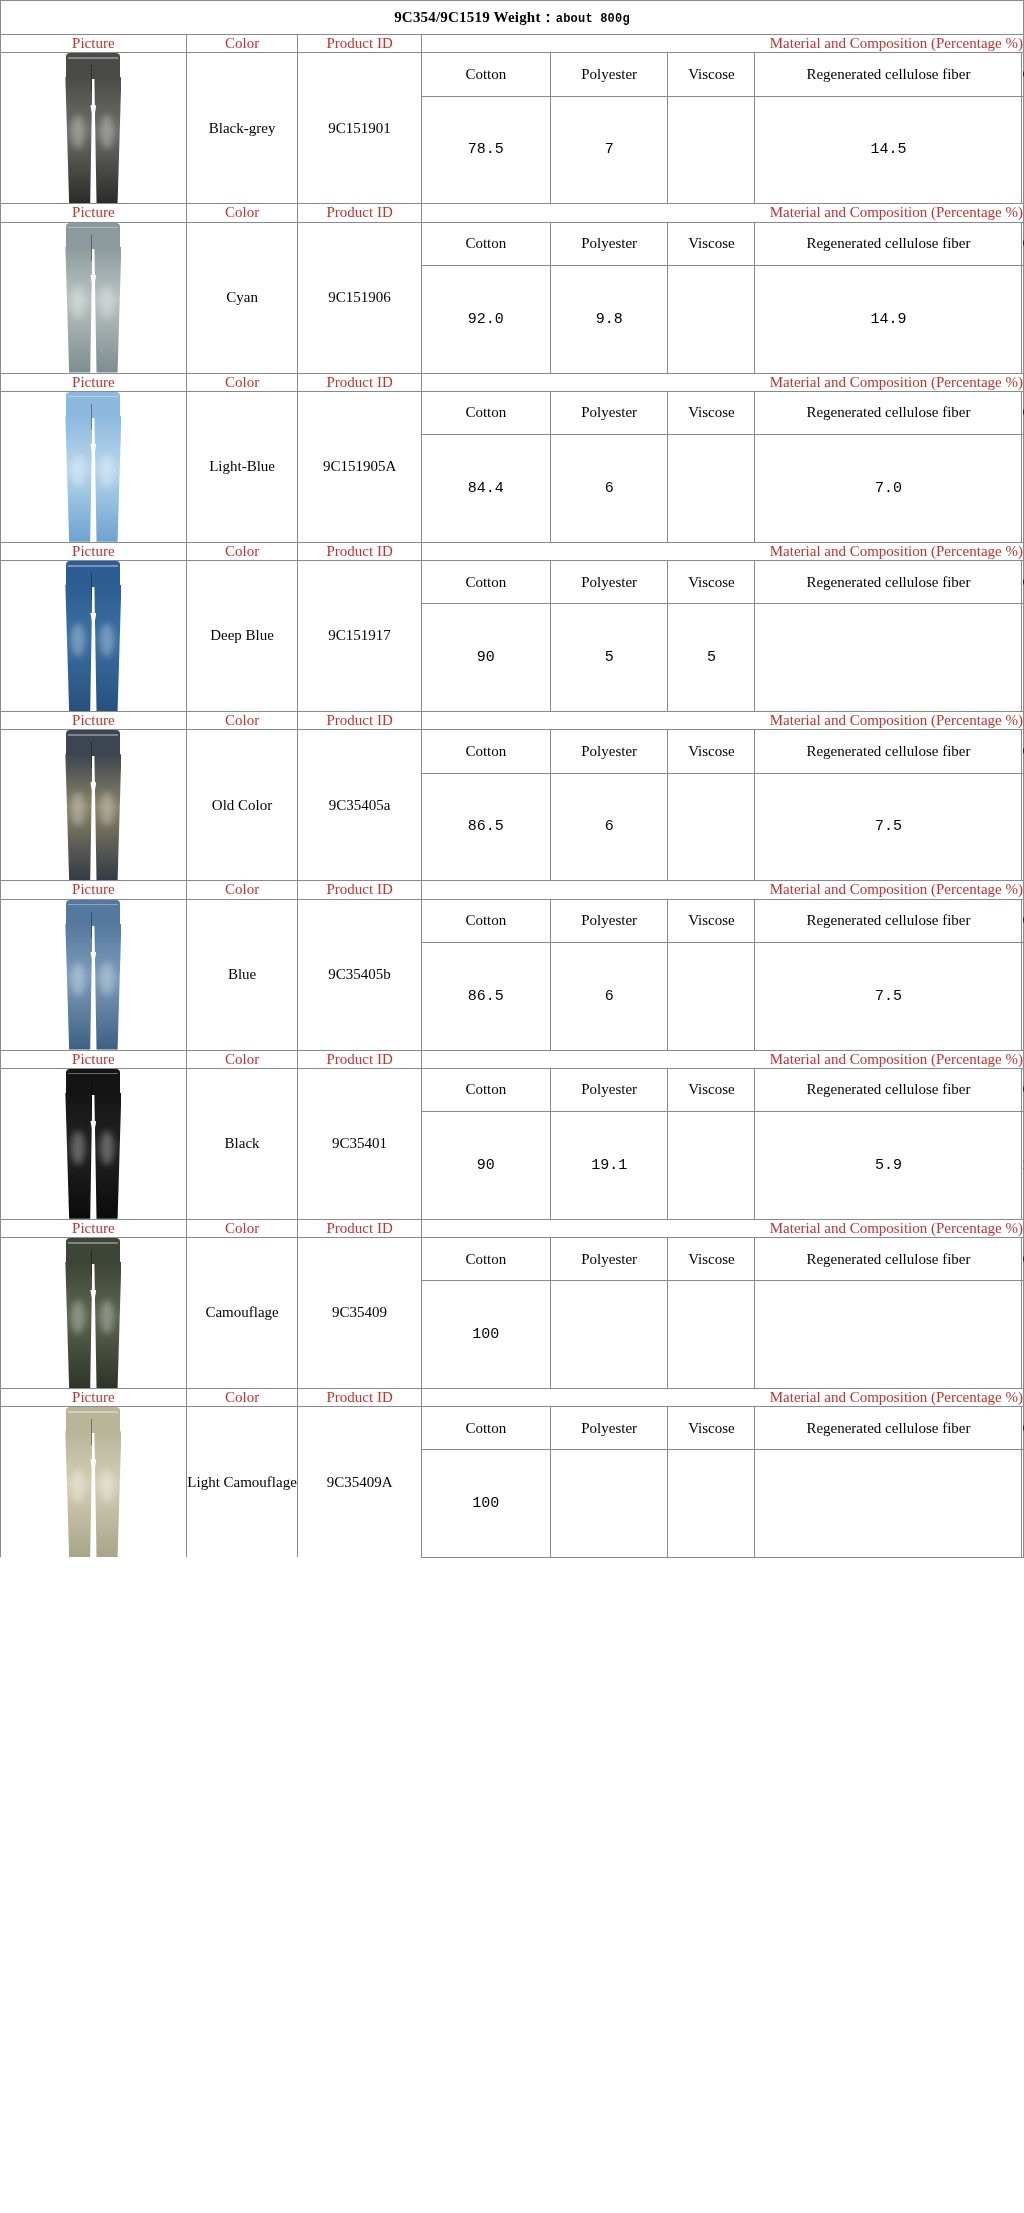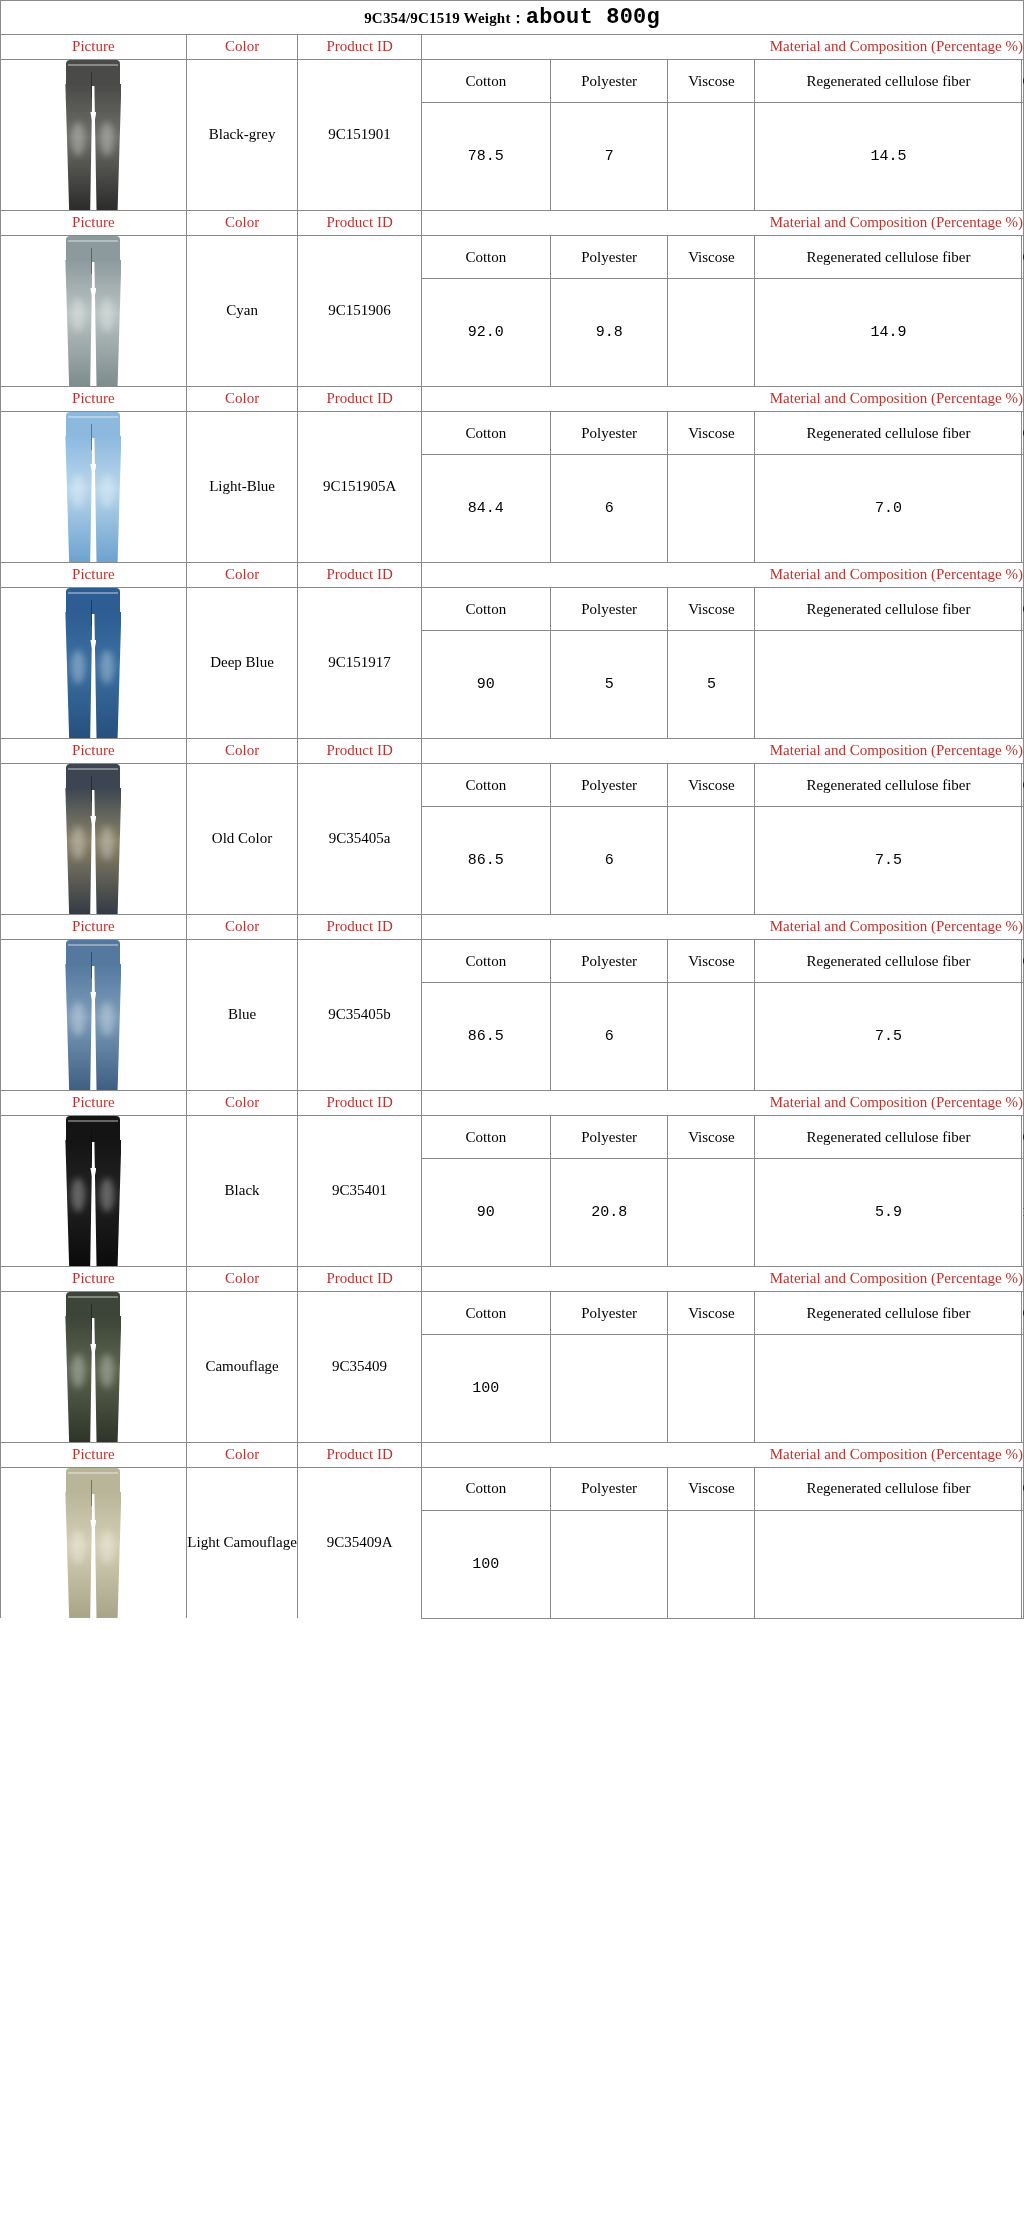"about 800g" .title-cell .mono { font-size: 22px -> 12px }
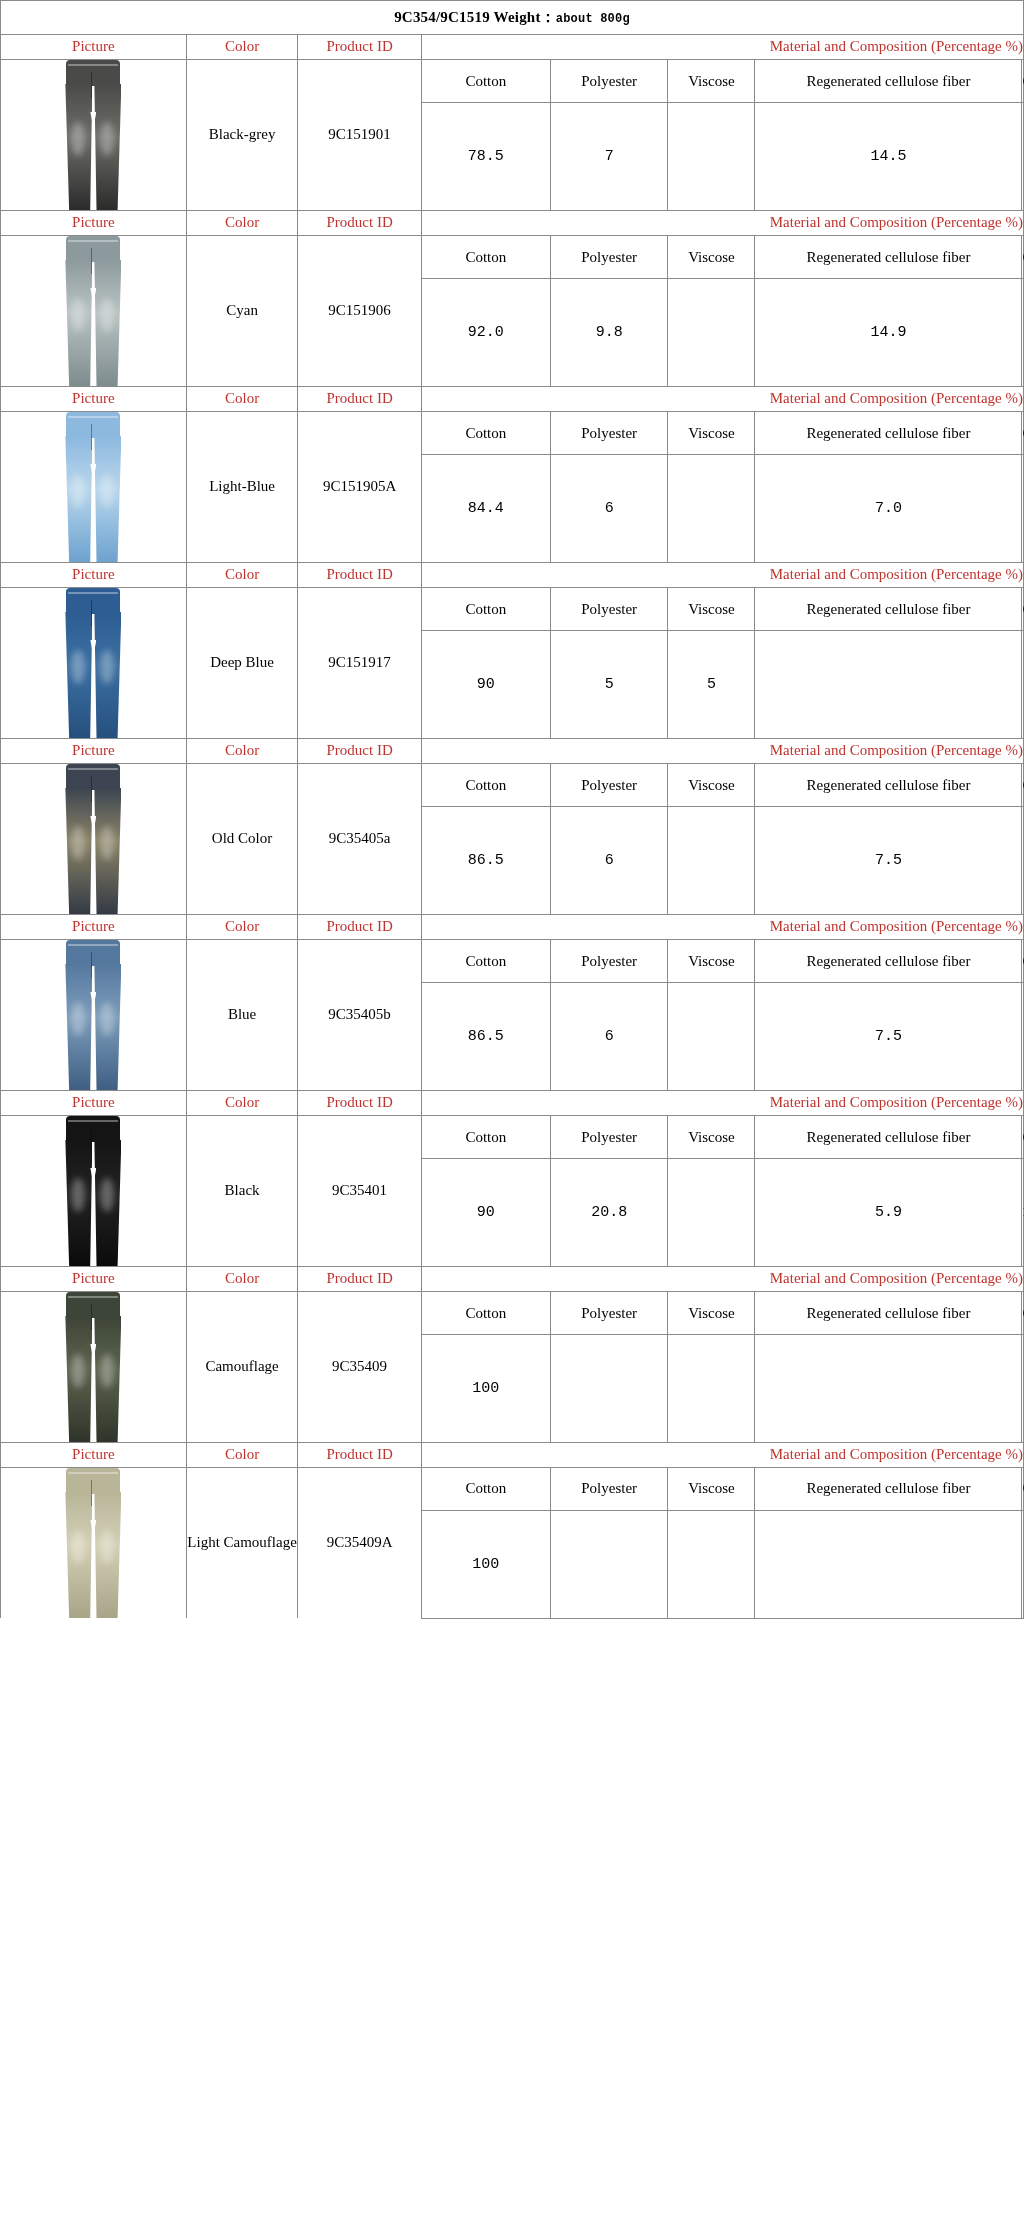"Picture" .hdr td { height: 25px -> 18px }
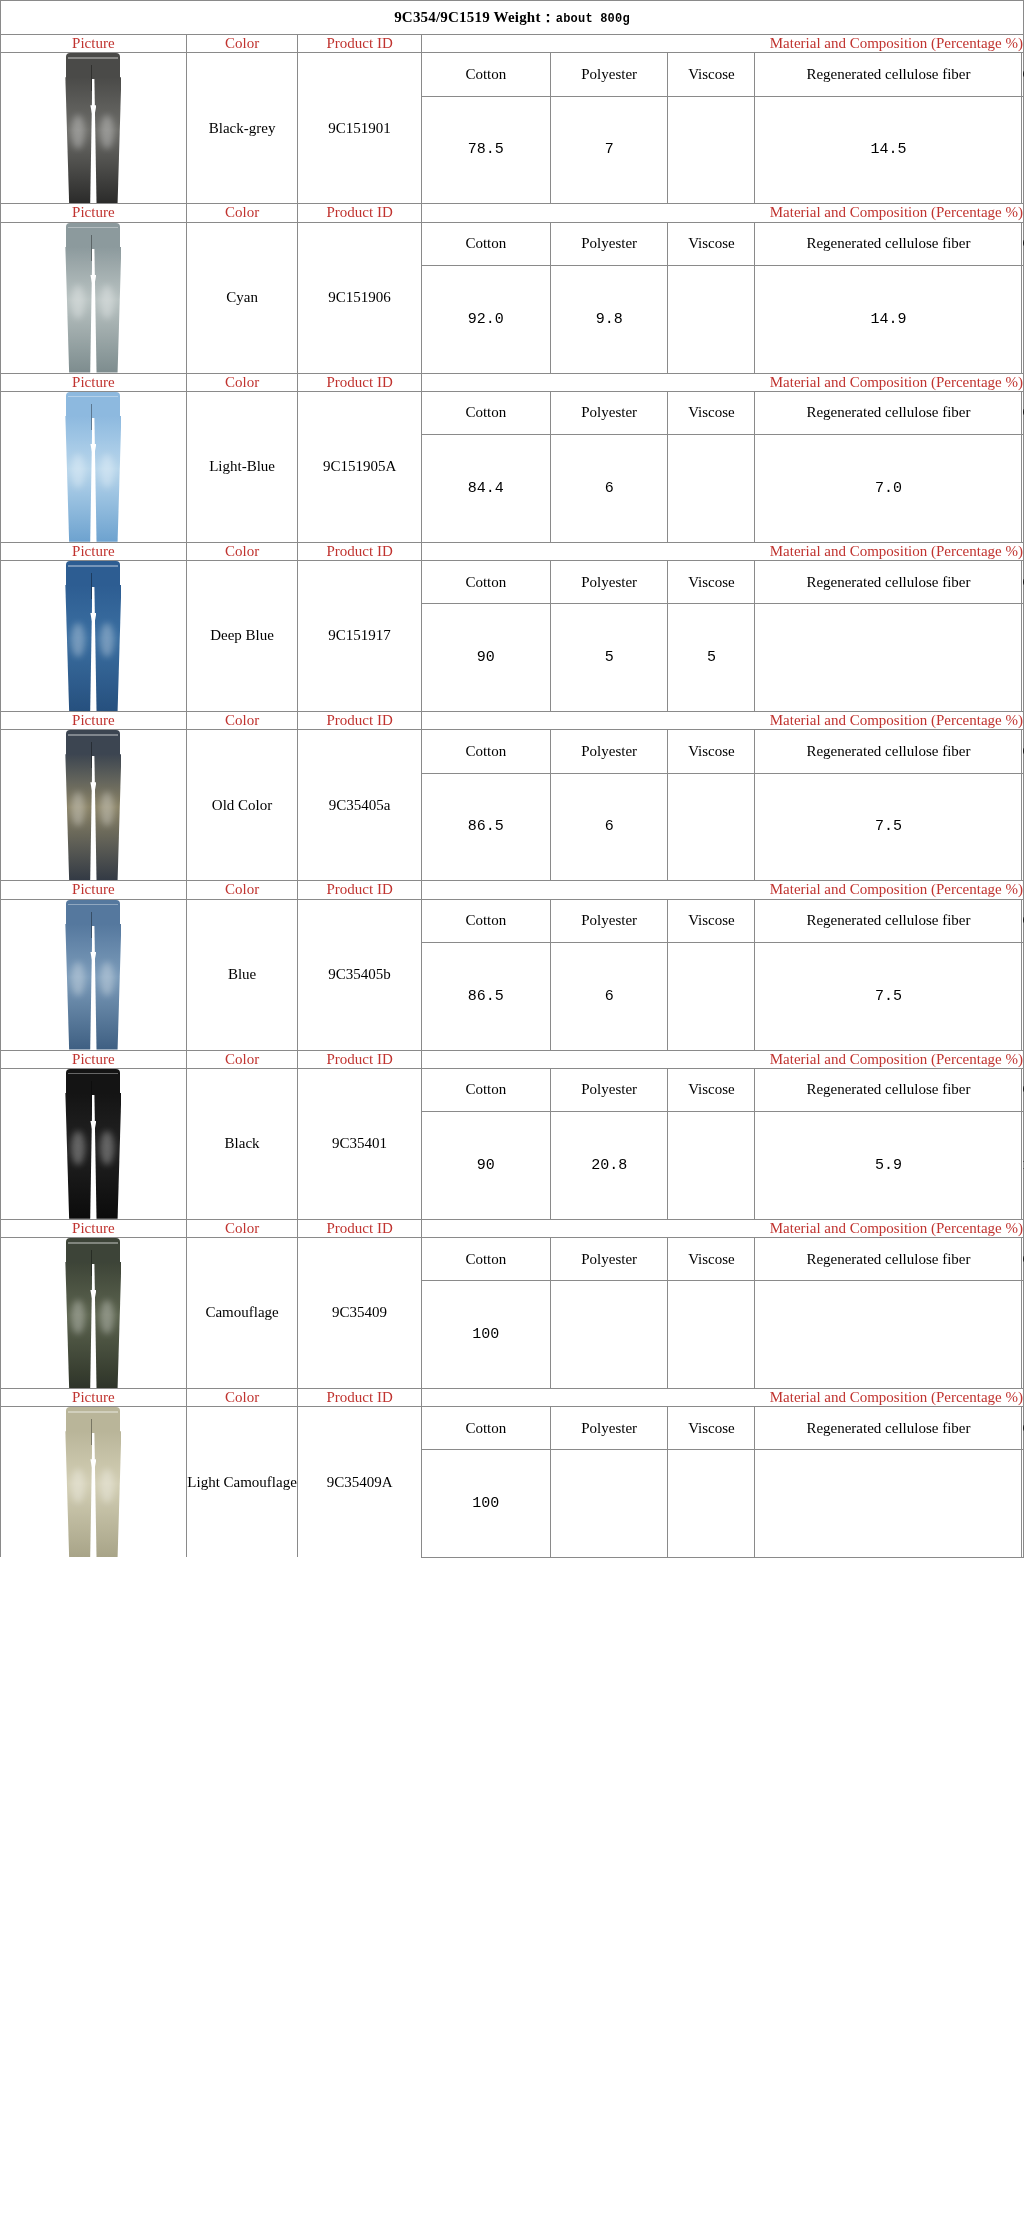"20.8" td { text: 20.8 -> 19.1 }
